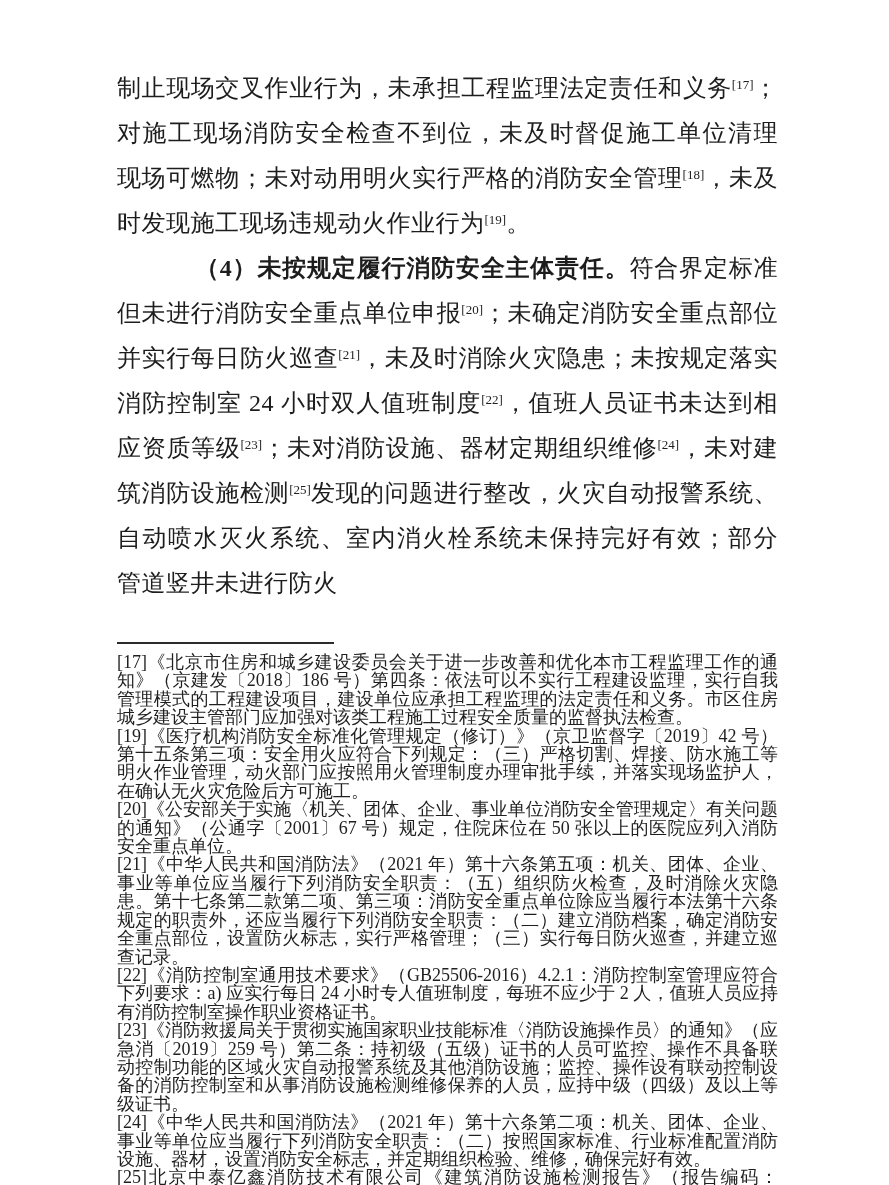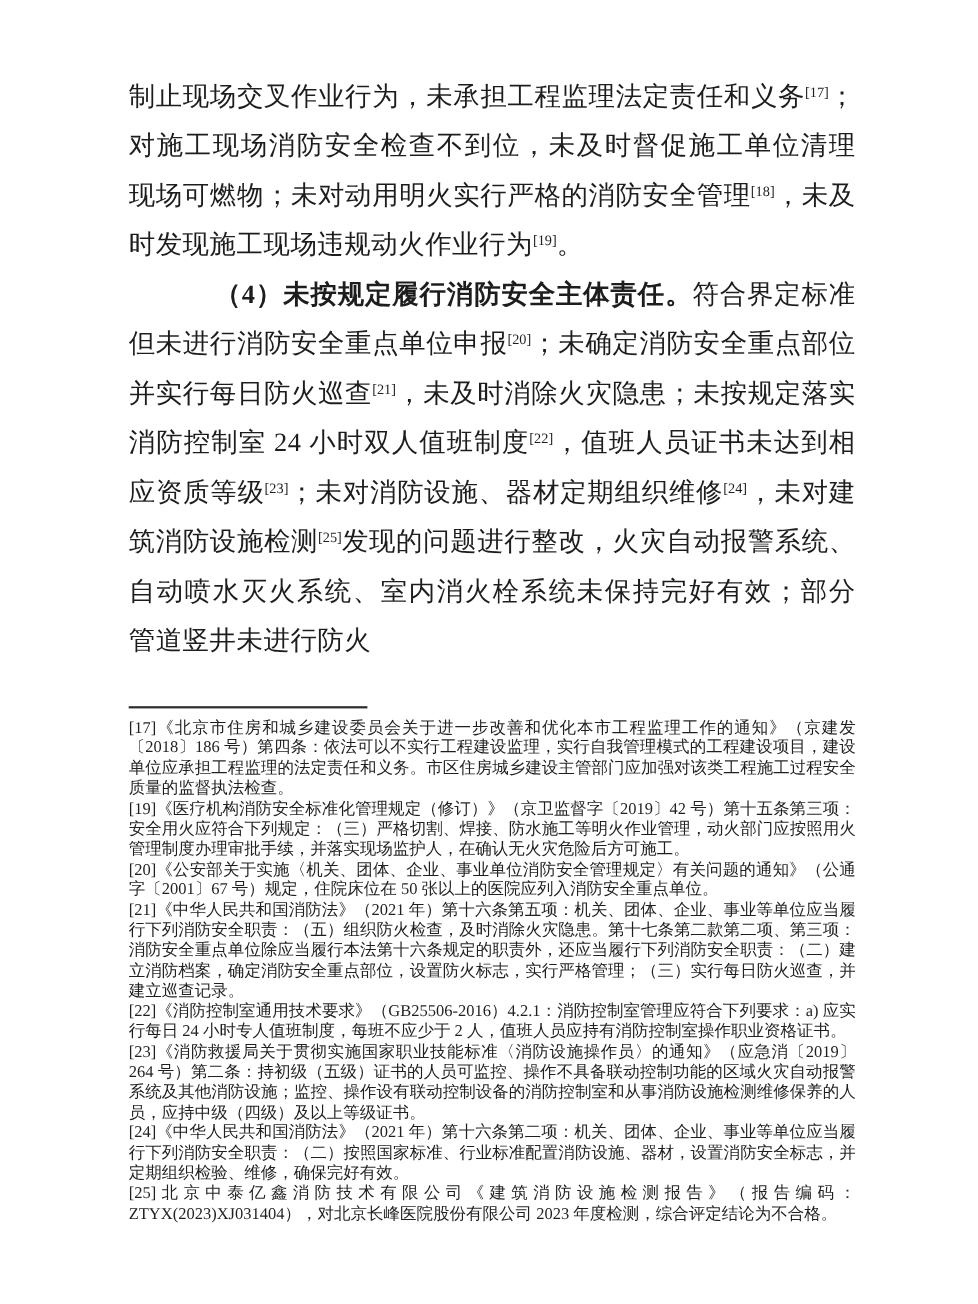"[17]《北京市住房和城乡建设委员会关于进一步改善和优化本市工程监理工作的通知》" .footnotes p { font-size: 15px -> 18px }
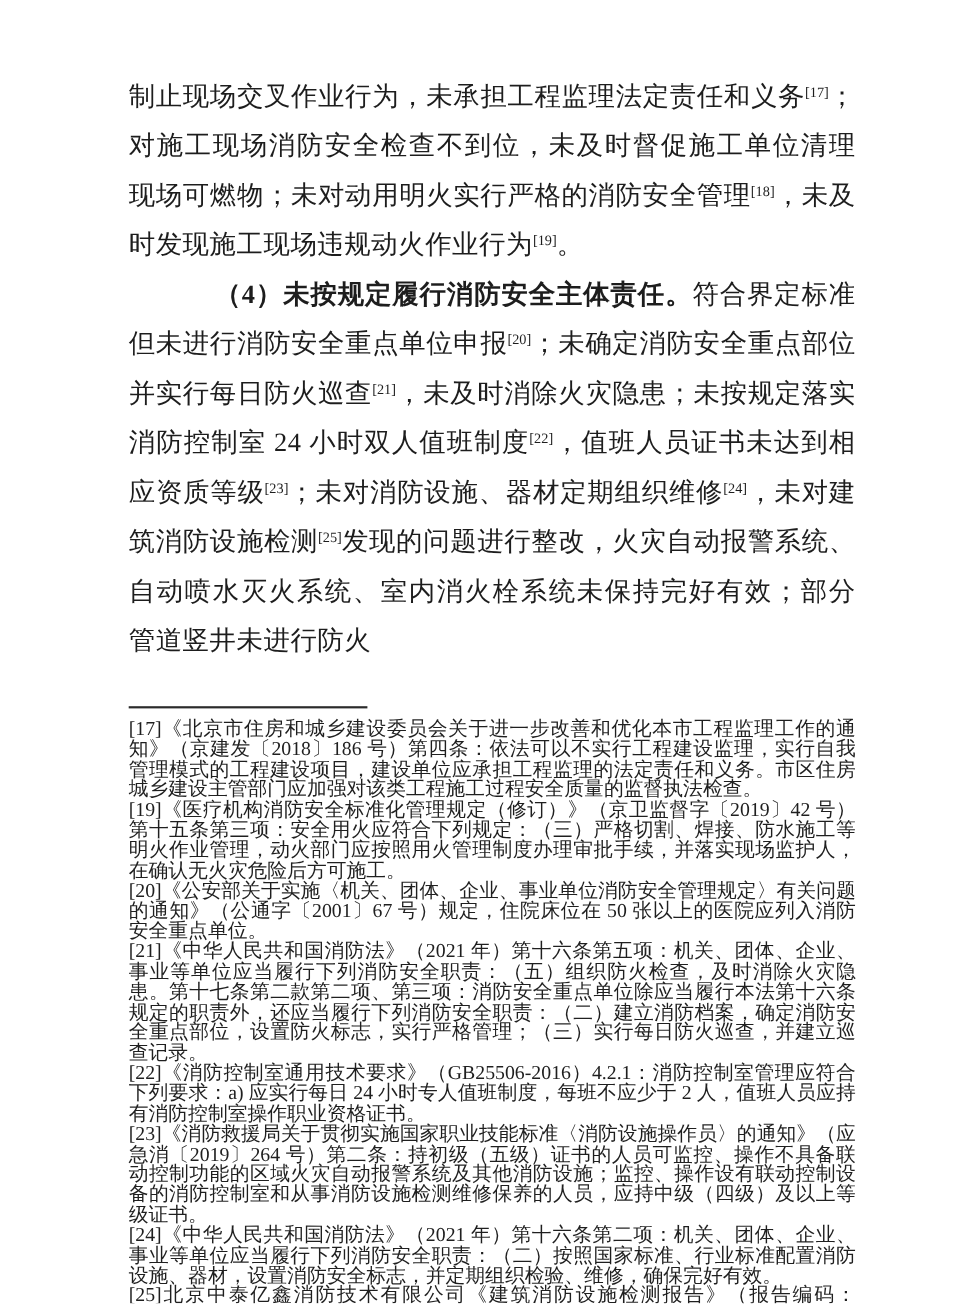"《消防救援局关于贯彻实施国家职业技能标准〈消防设施操作员〉的通知》（应急消〔20" span { text: 264 -> 259 }
